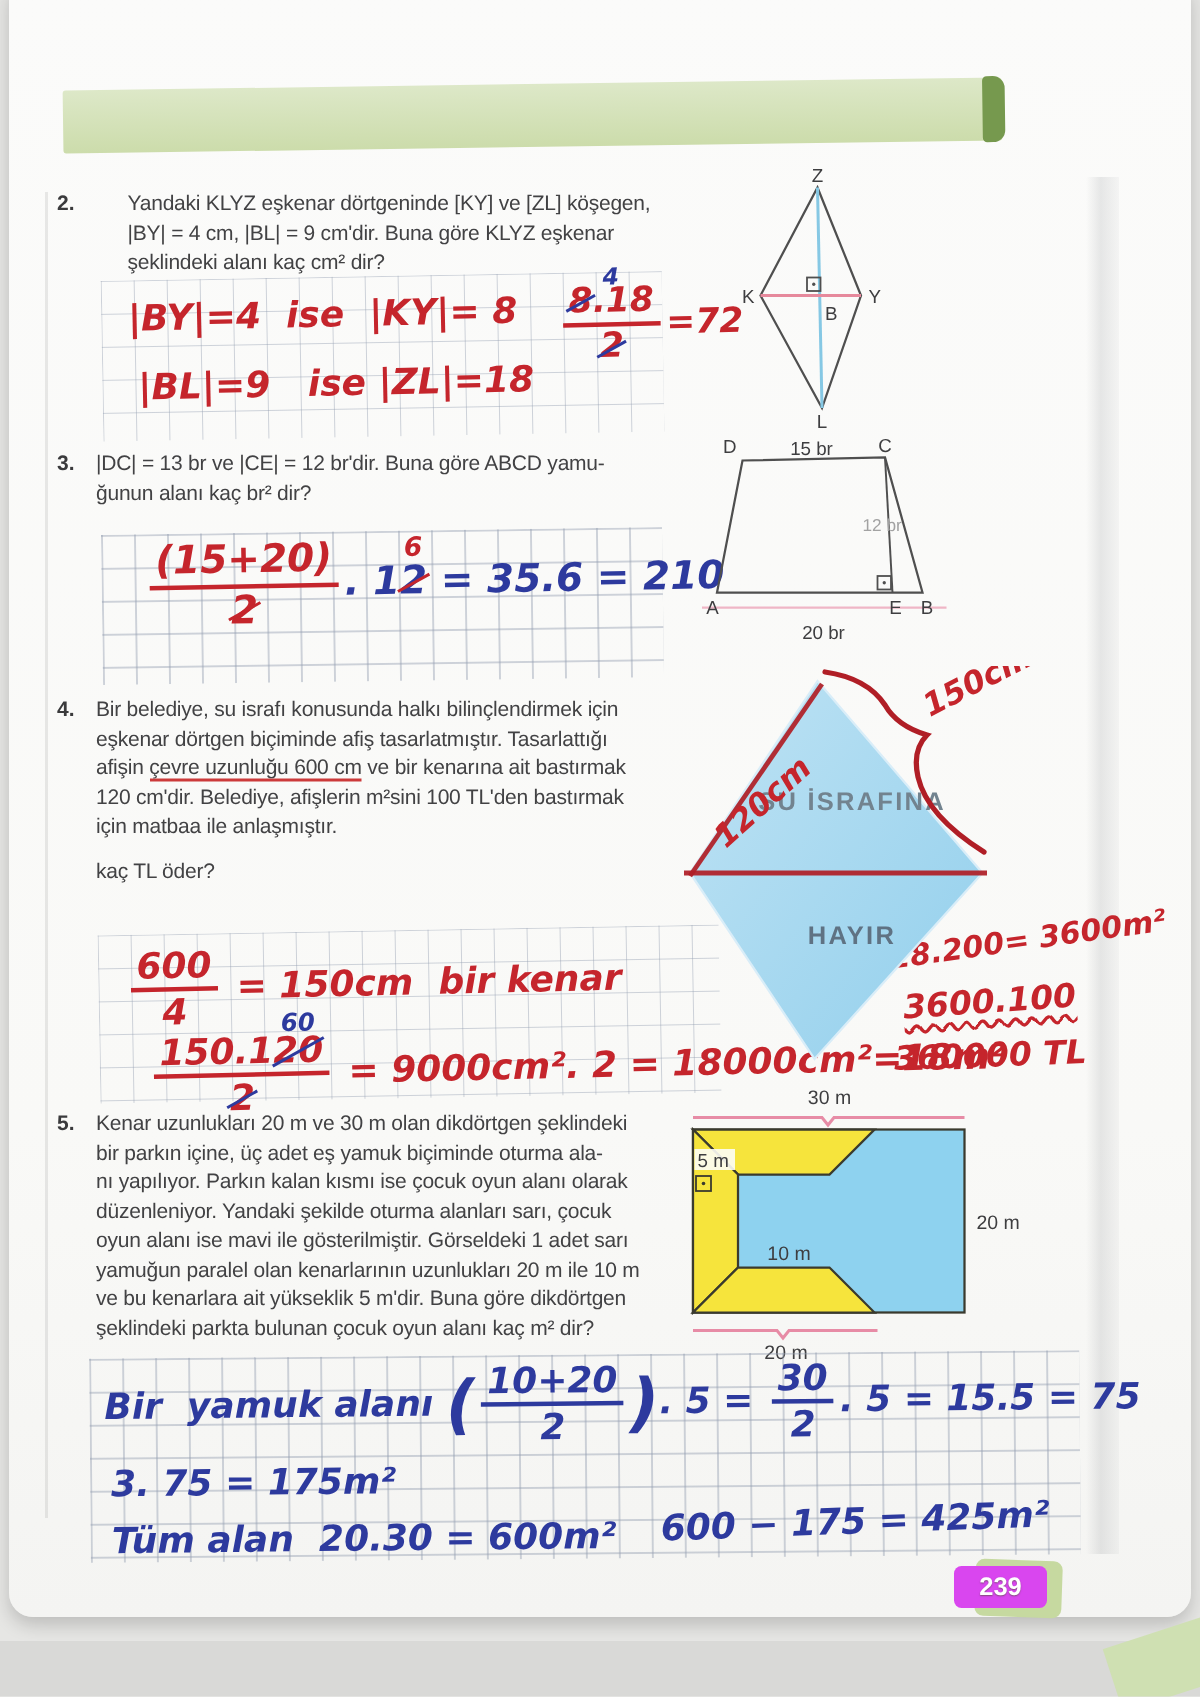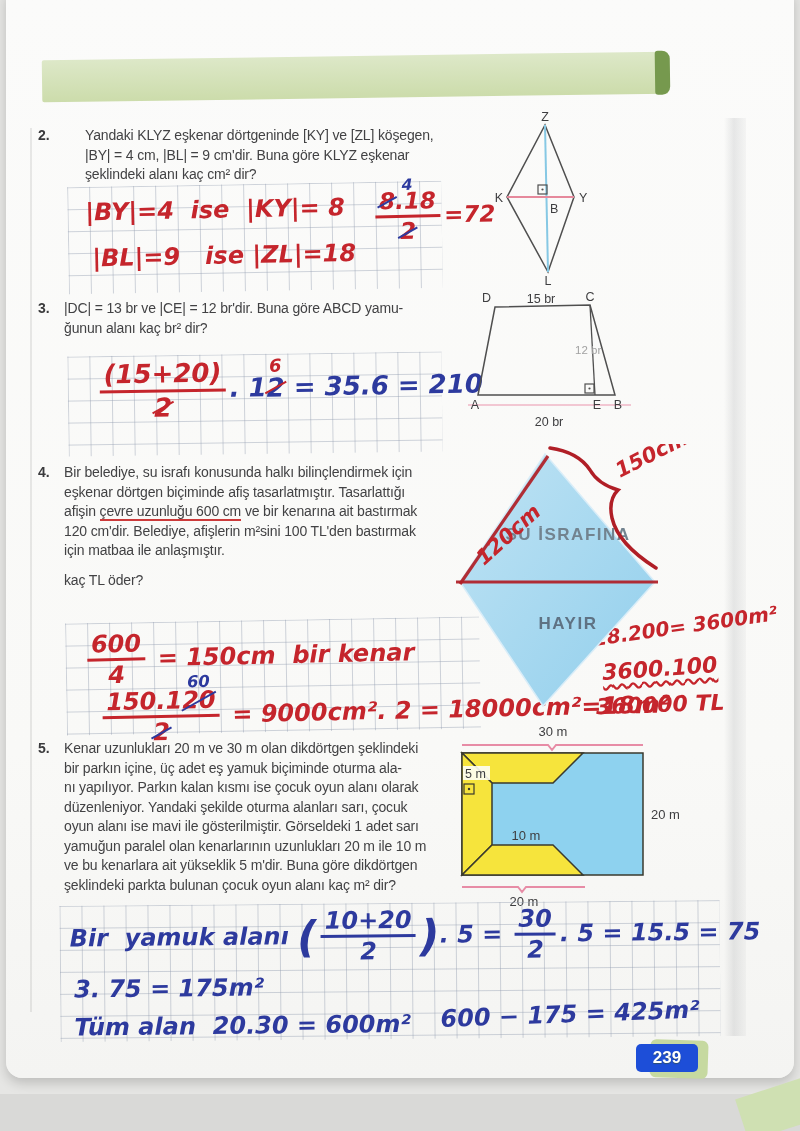"239" .badge { background: #1d4ed8 -> #d946ef }
